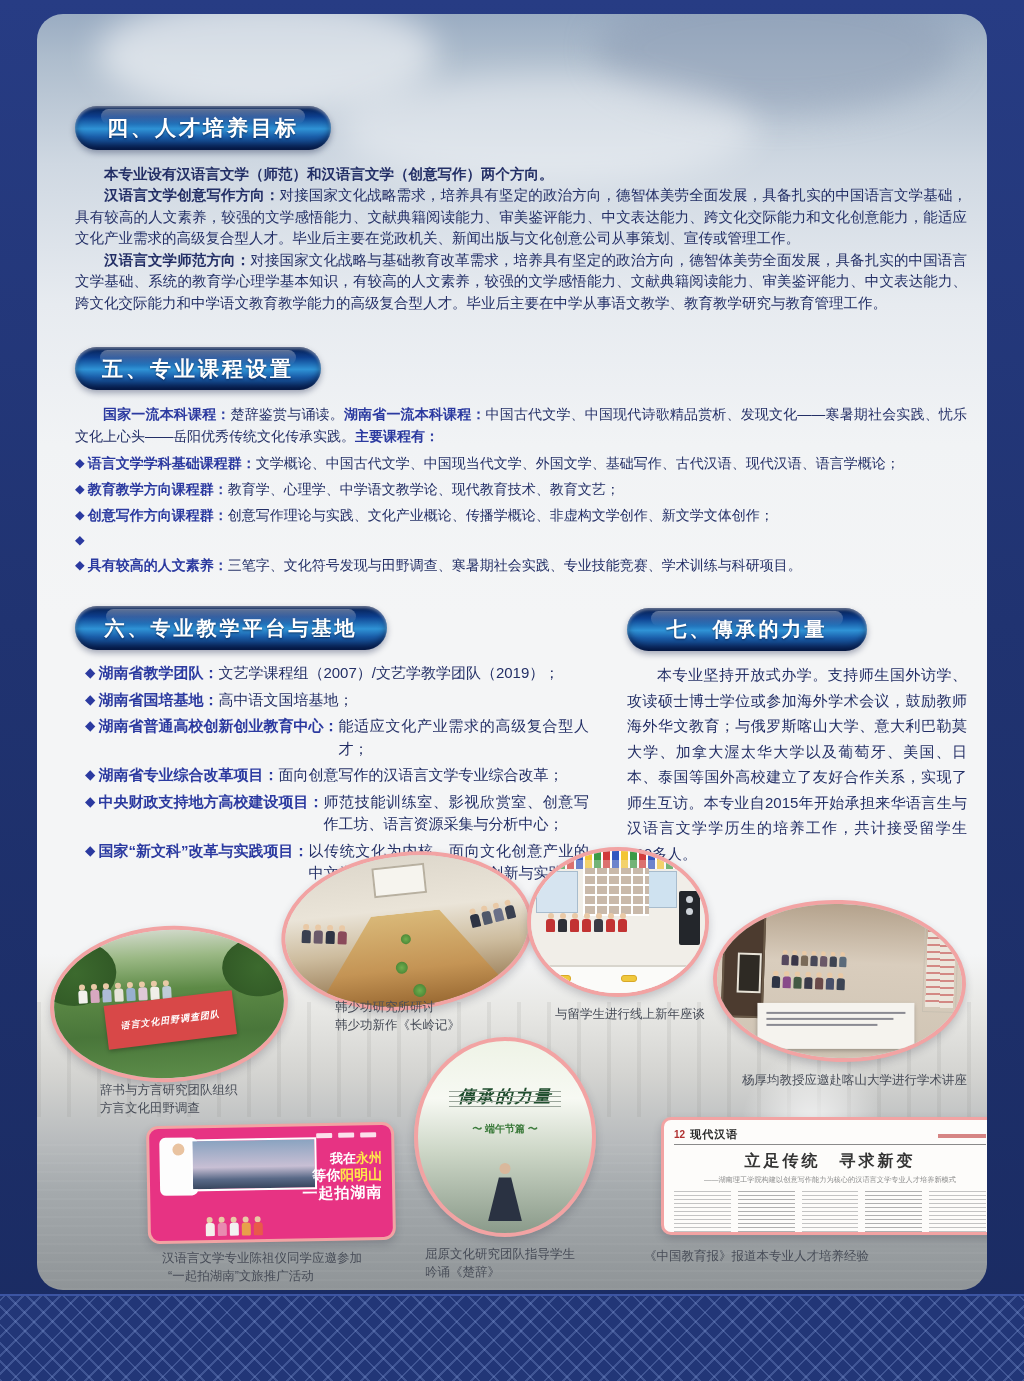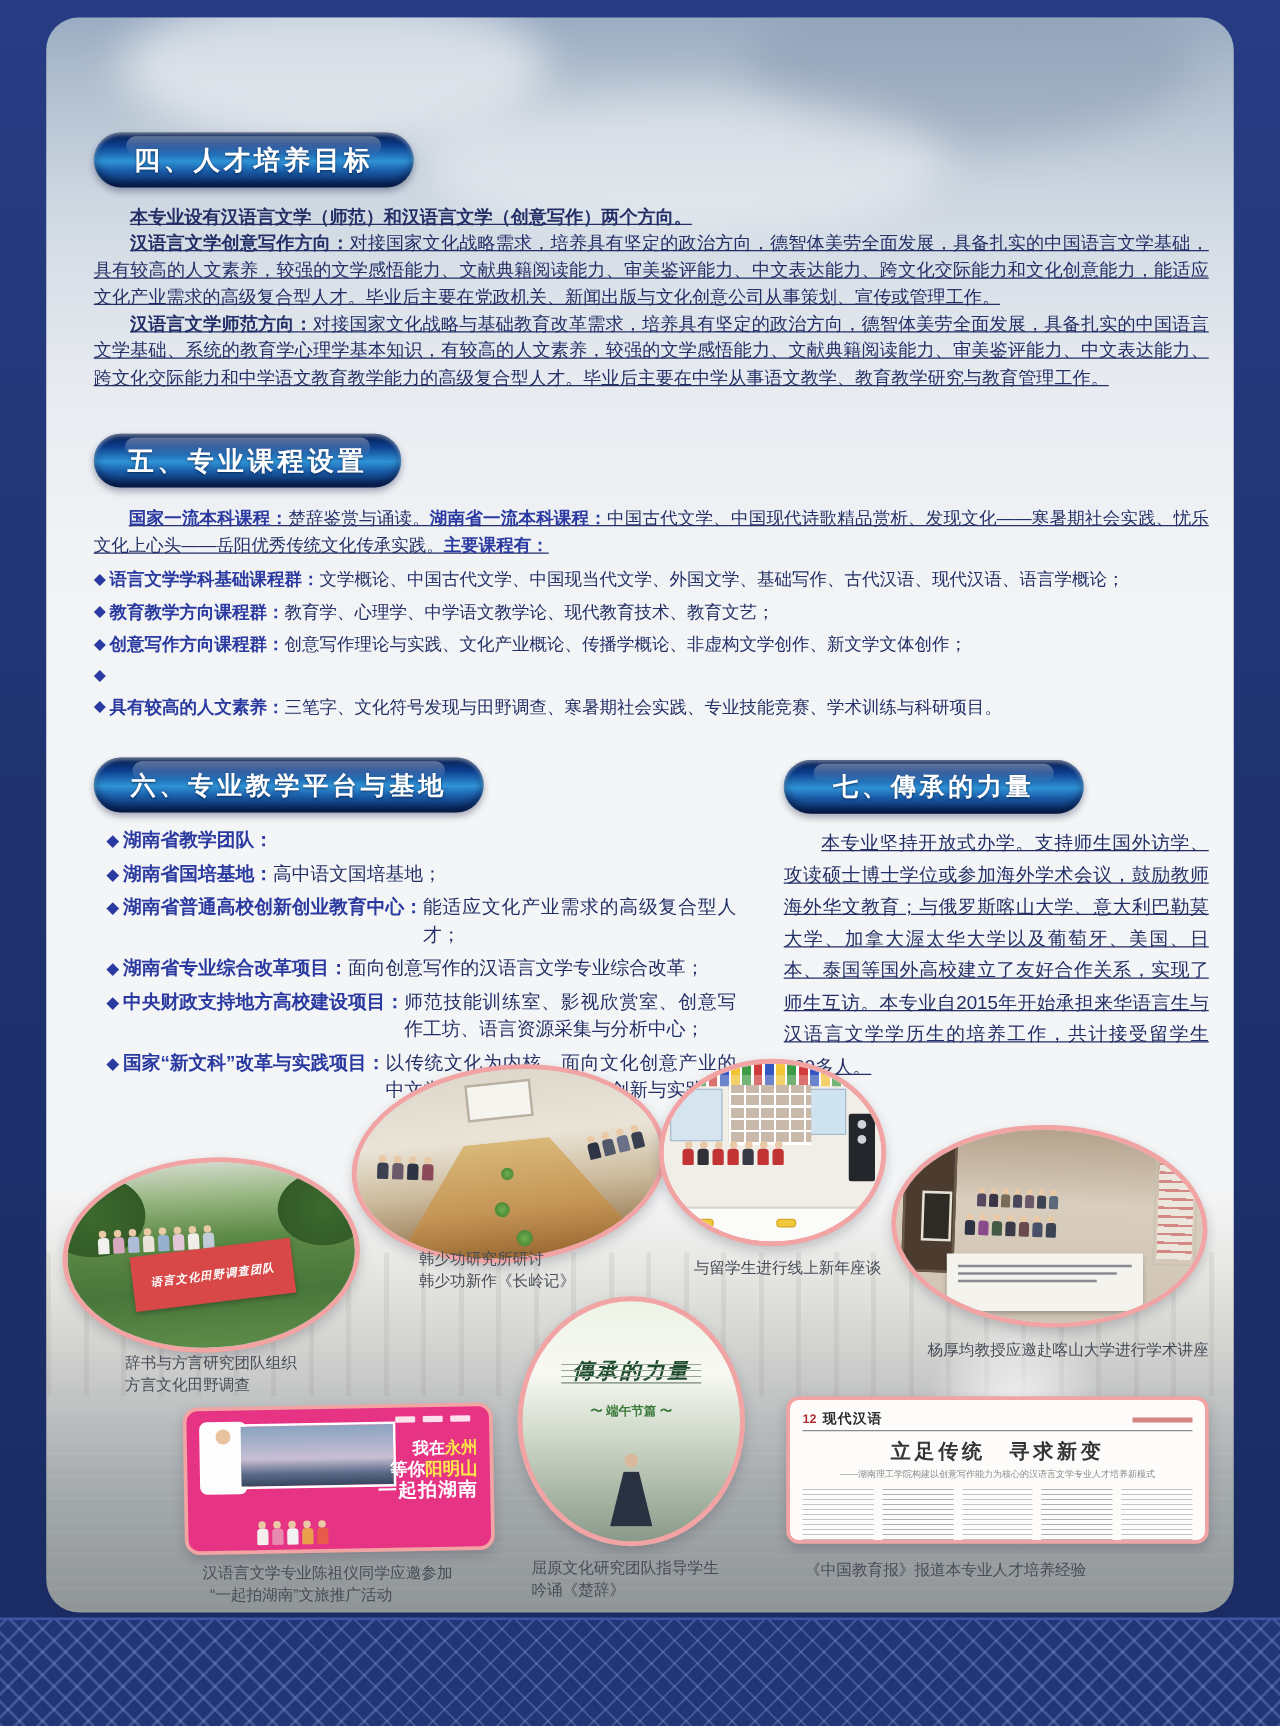"本专业设有汉语言文学（师范）和汉语言文学（创意写作）两个方向。" .para { text-decoration: underline -> none }
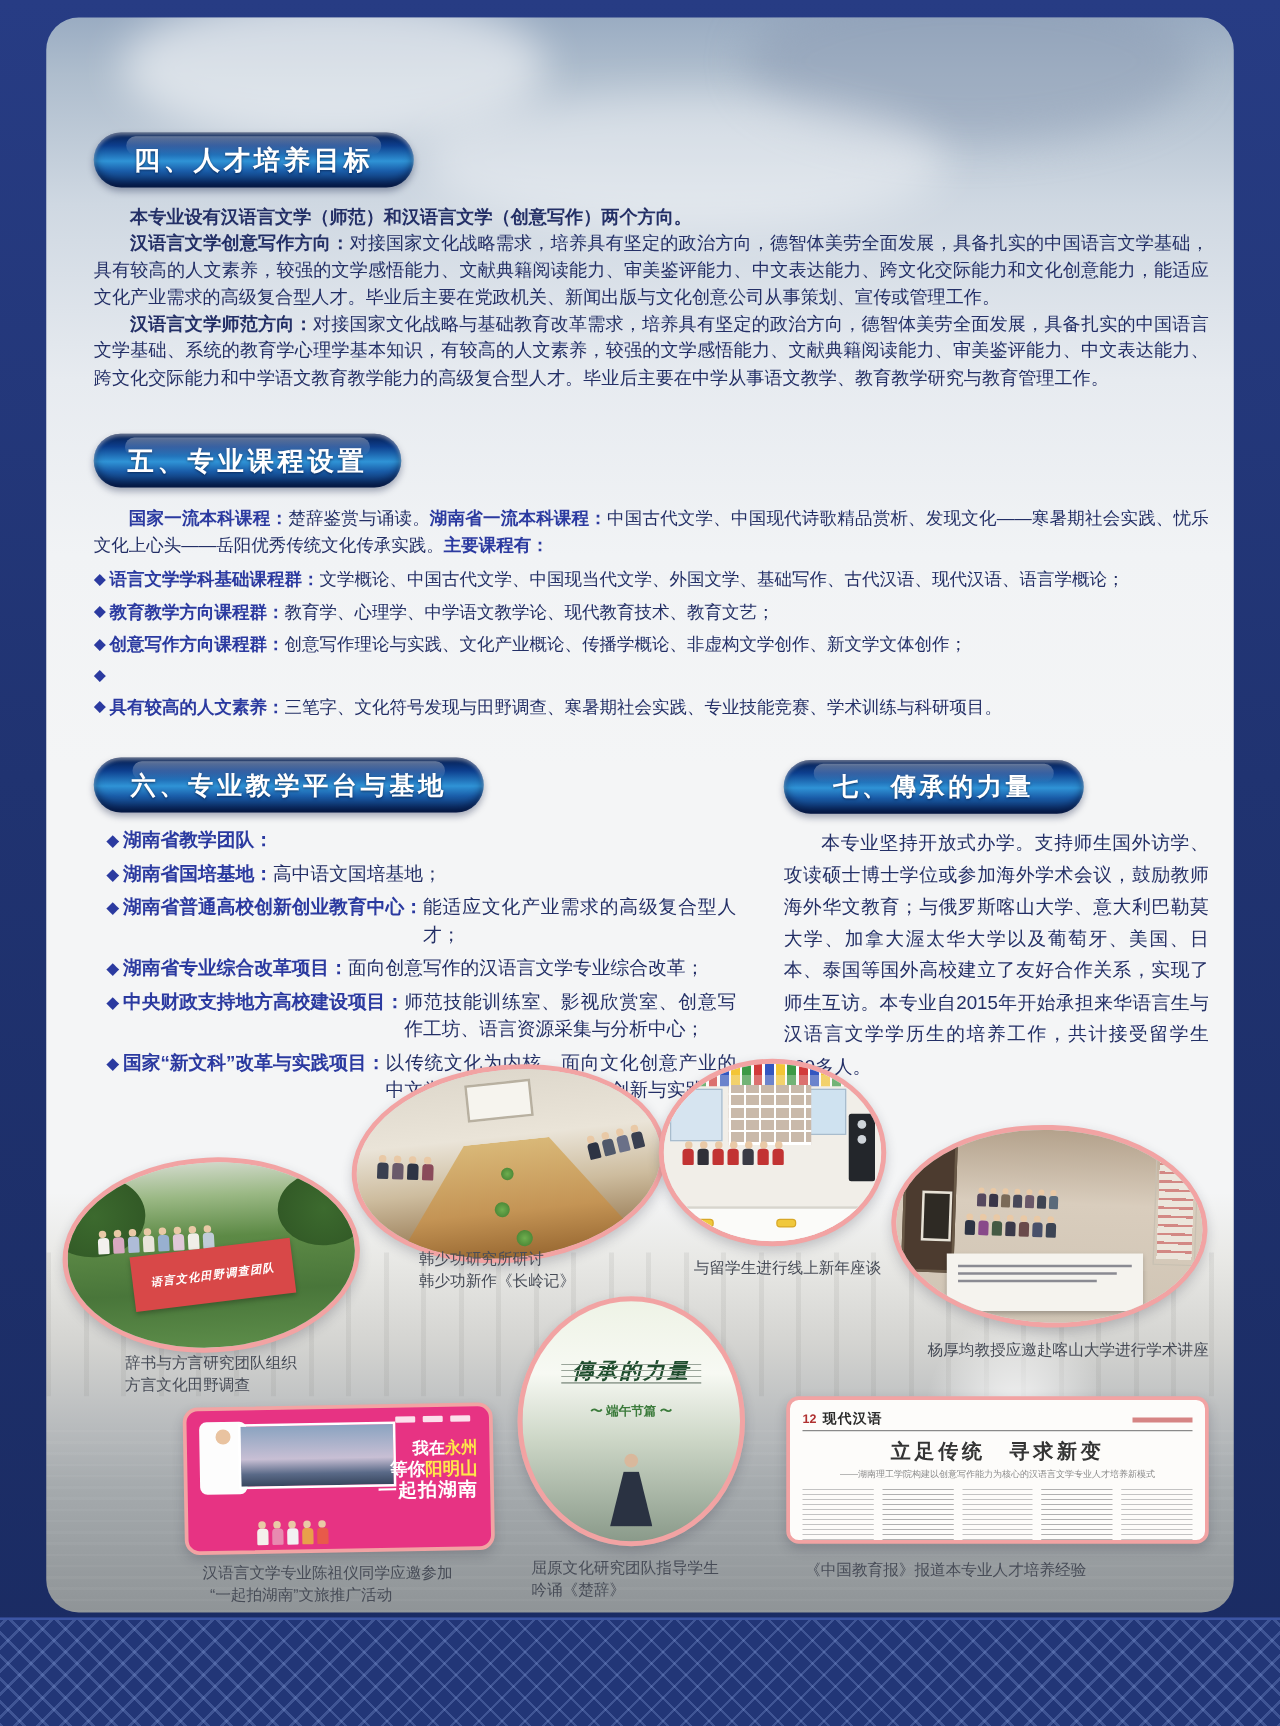"文艺学课程组（2007）/文艺学教学团队（2019）；" span.b-body { html: none -> <span>文艺学课程组（2007）/文艺学教学团队（2019）；</span> }
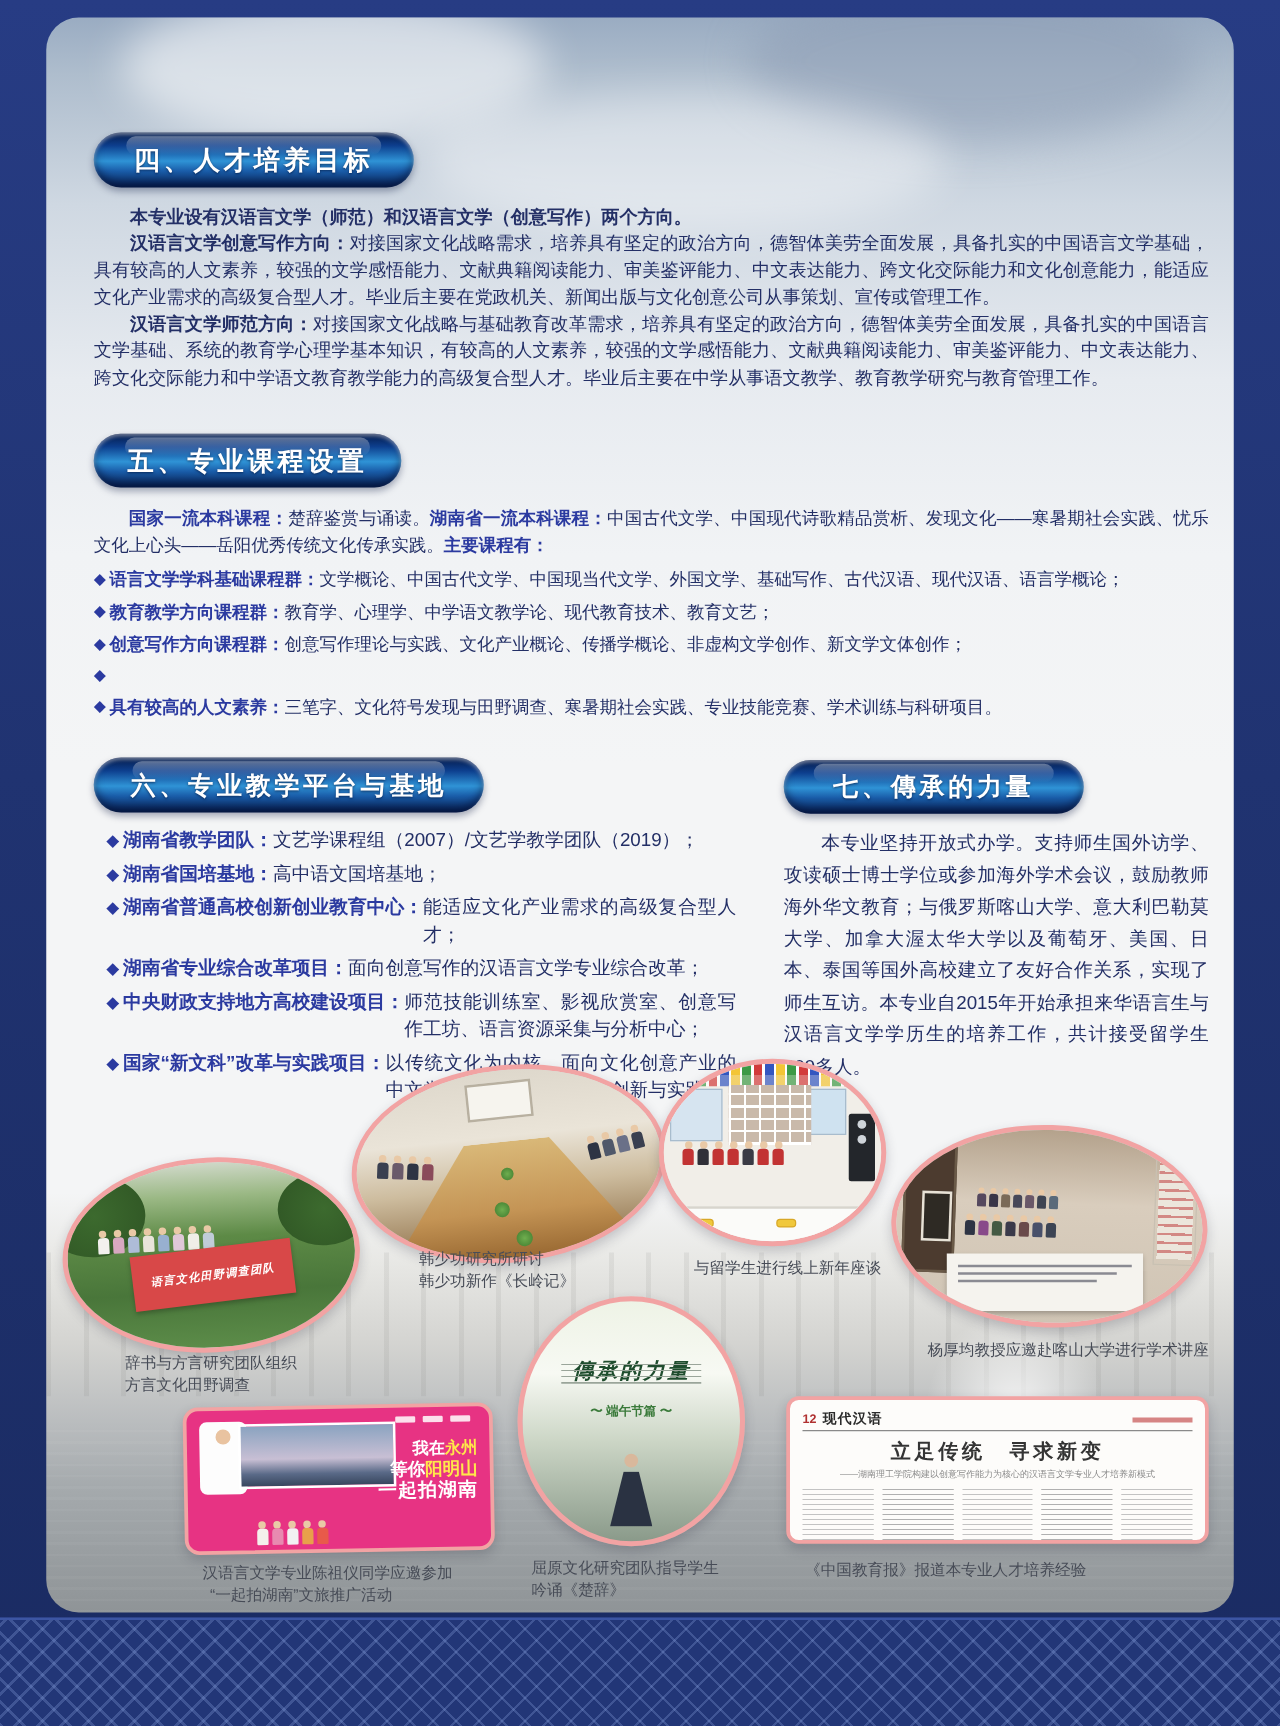"12" div.photo { left: 592px -> 624px }
